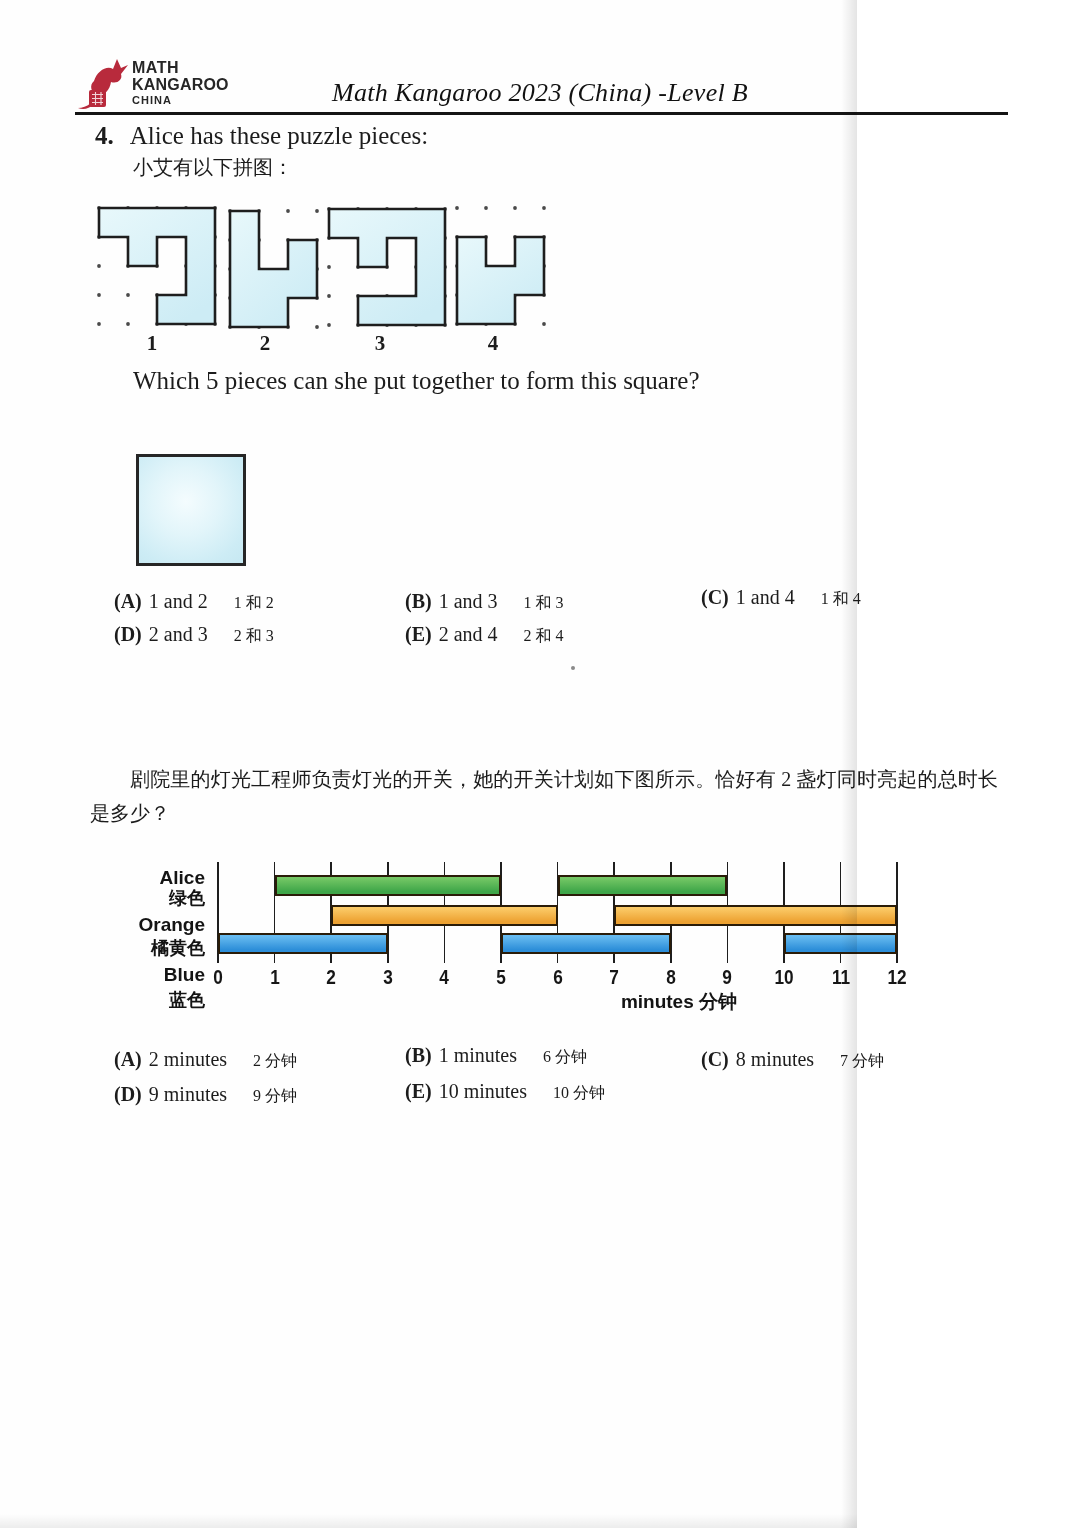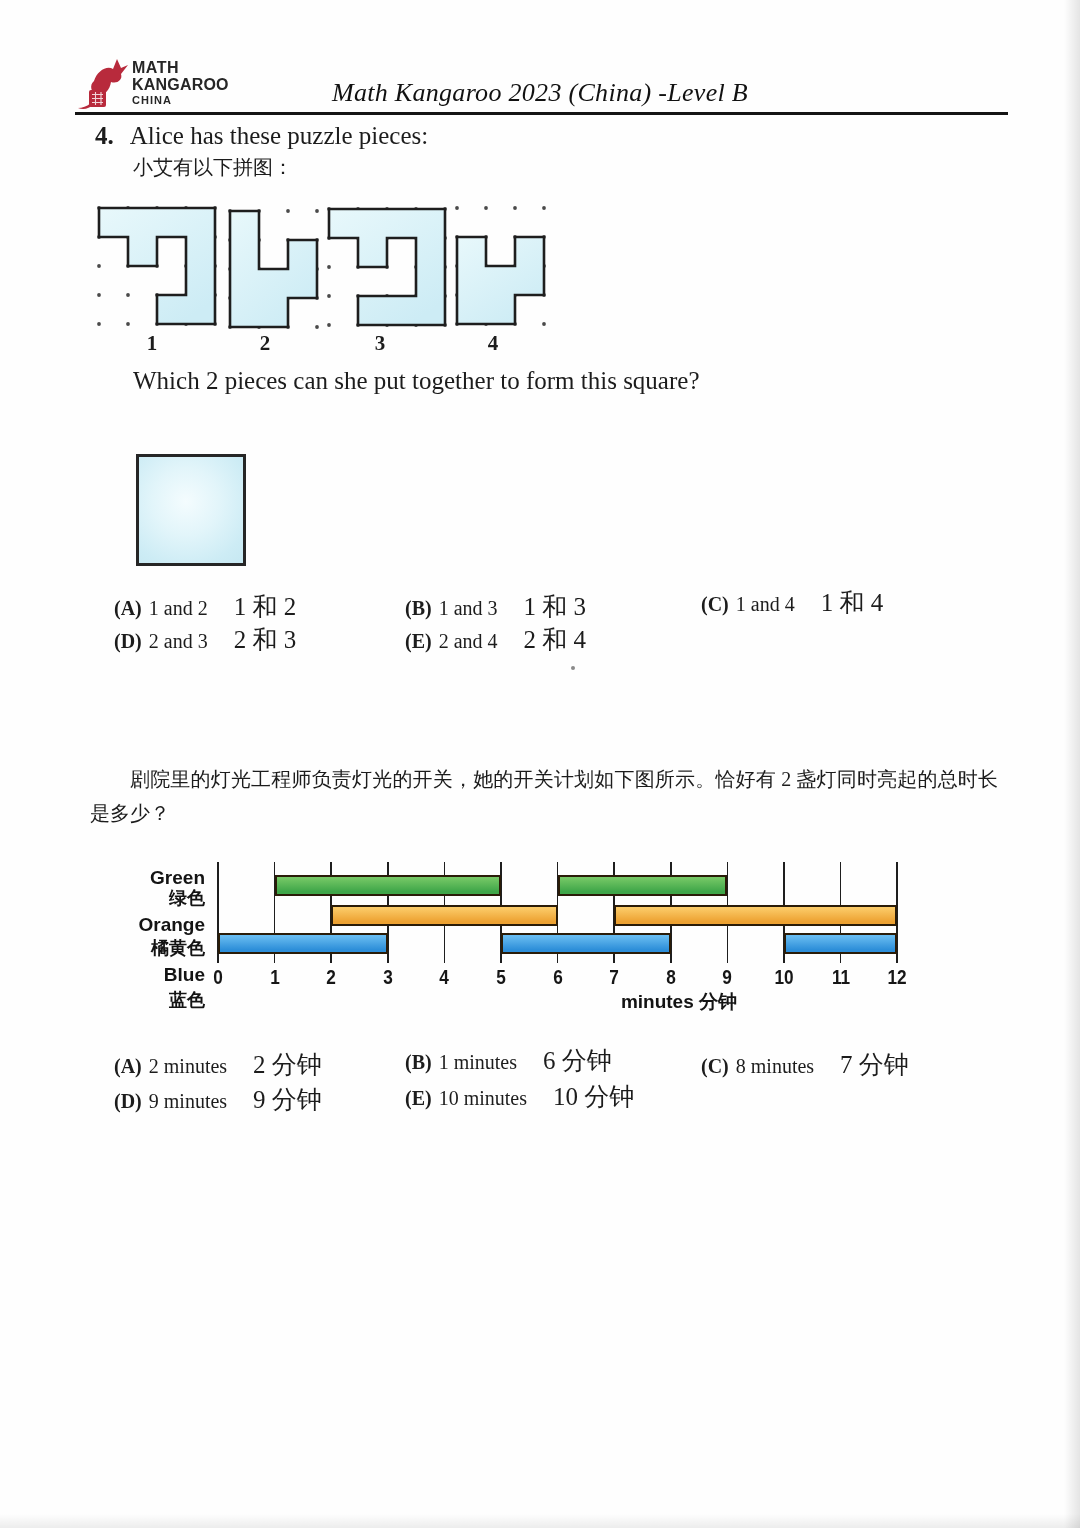"MATH" .page { width: 1080px -> 857px }
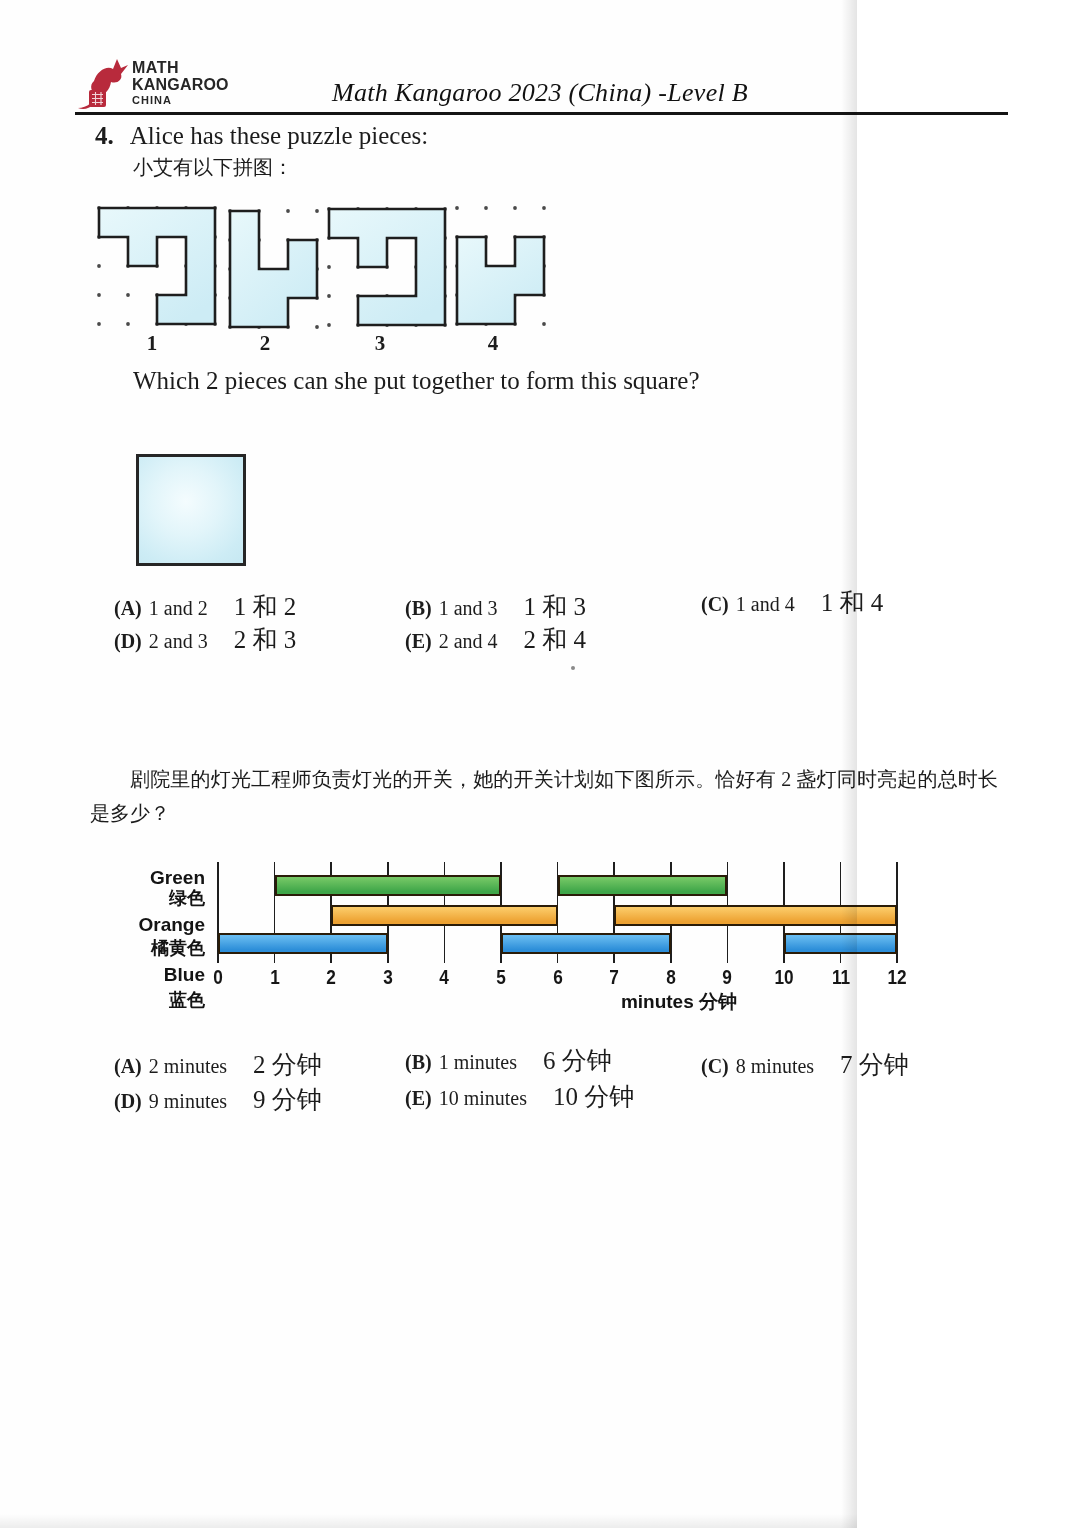"Which 2 pieces can she" div.line { text: 2 -> 5 }
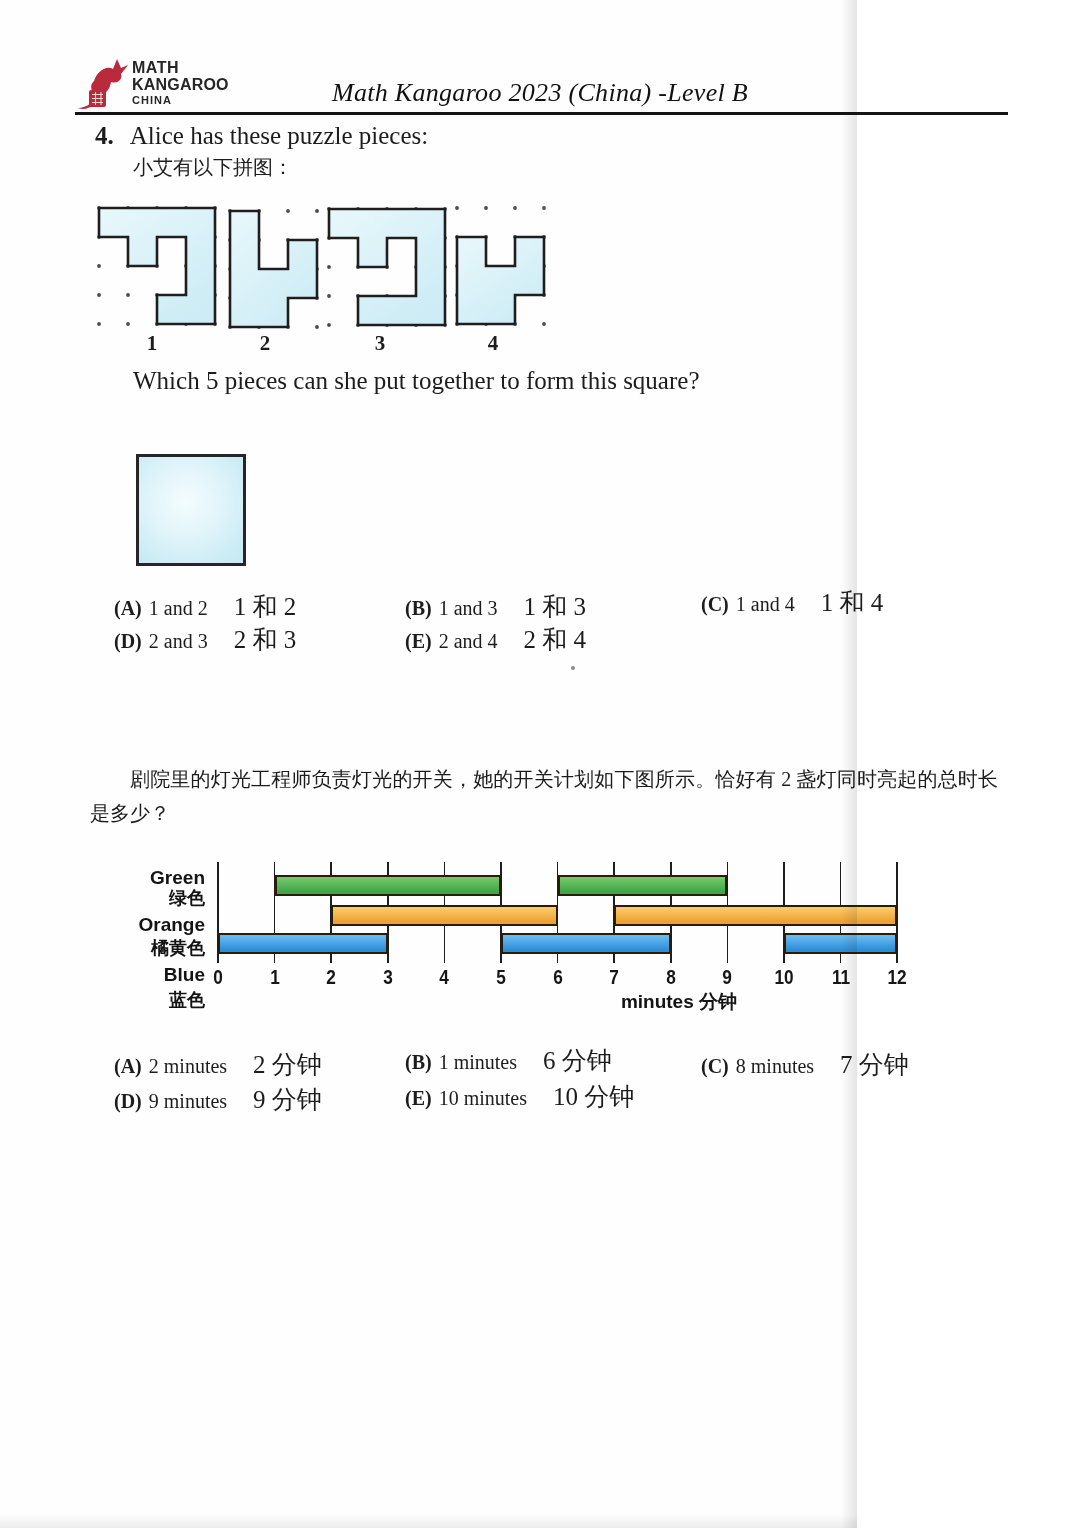"1 和 2" .opt .zh { font-size: 25px -> 16px }
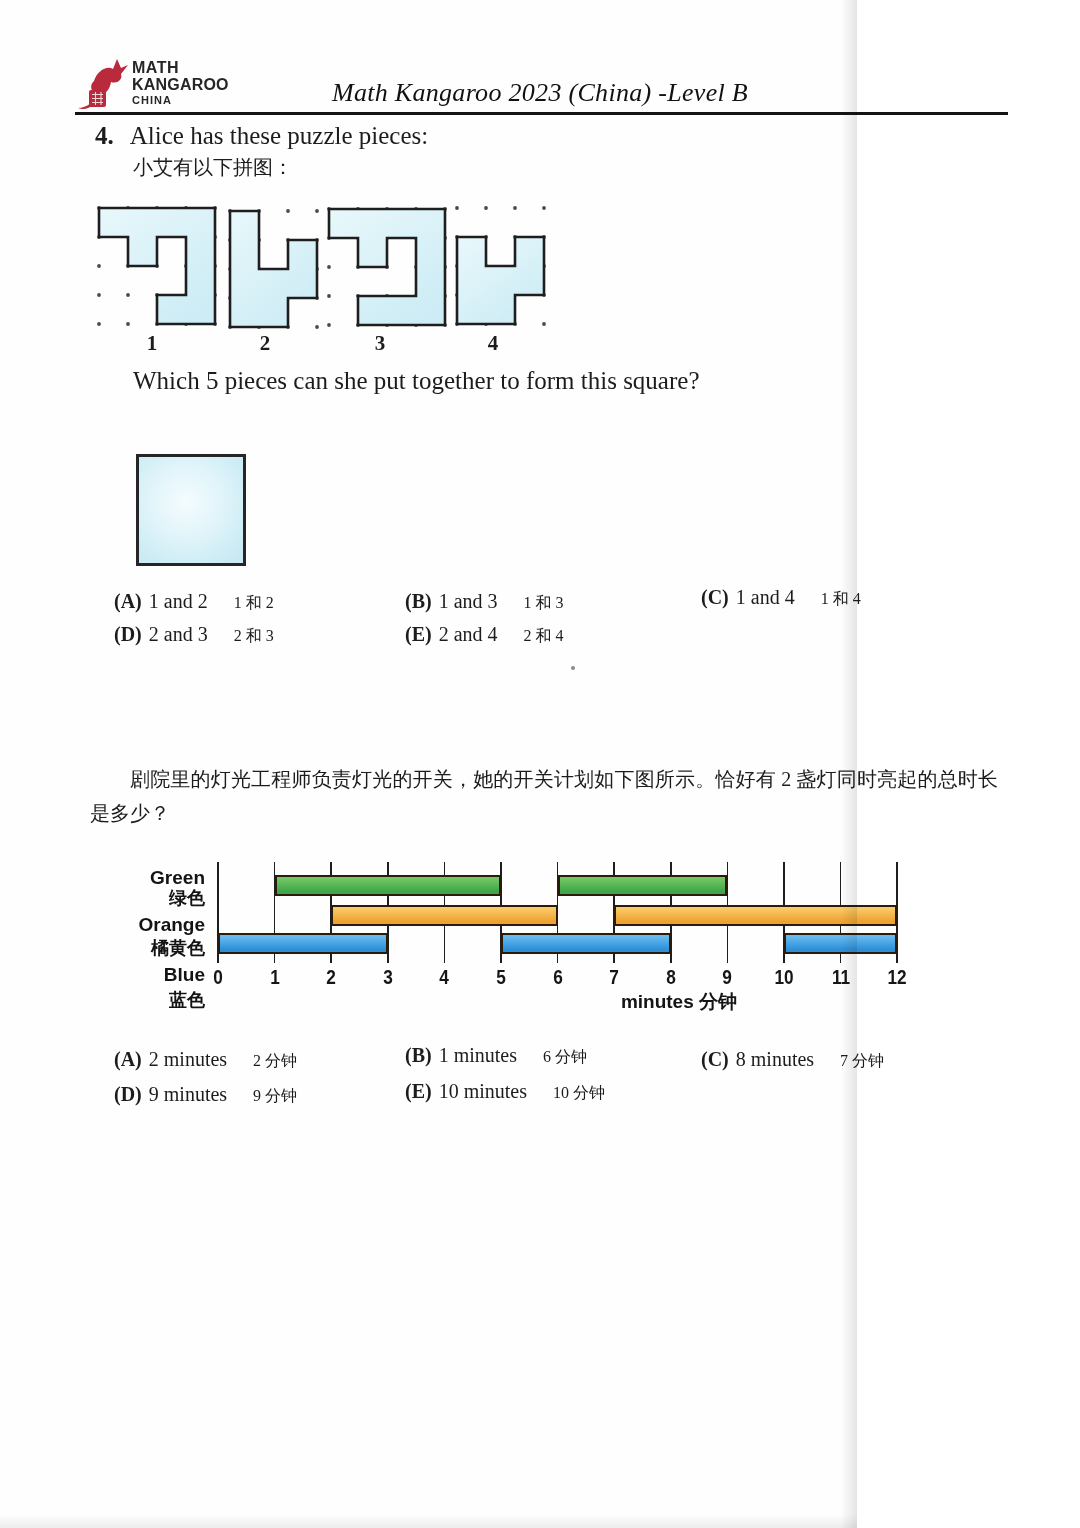"Green" div.ch-label { text: Green -> Alice }
